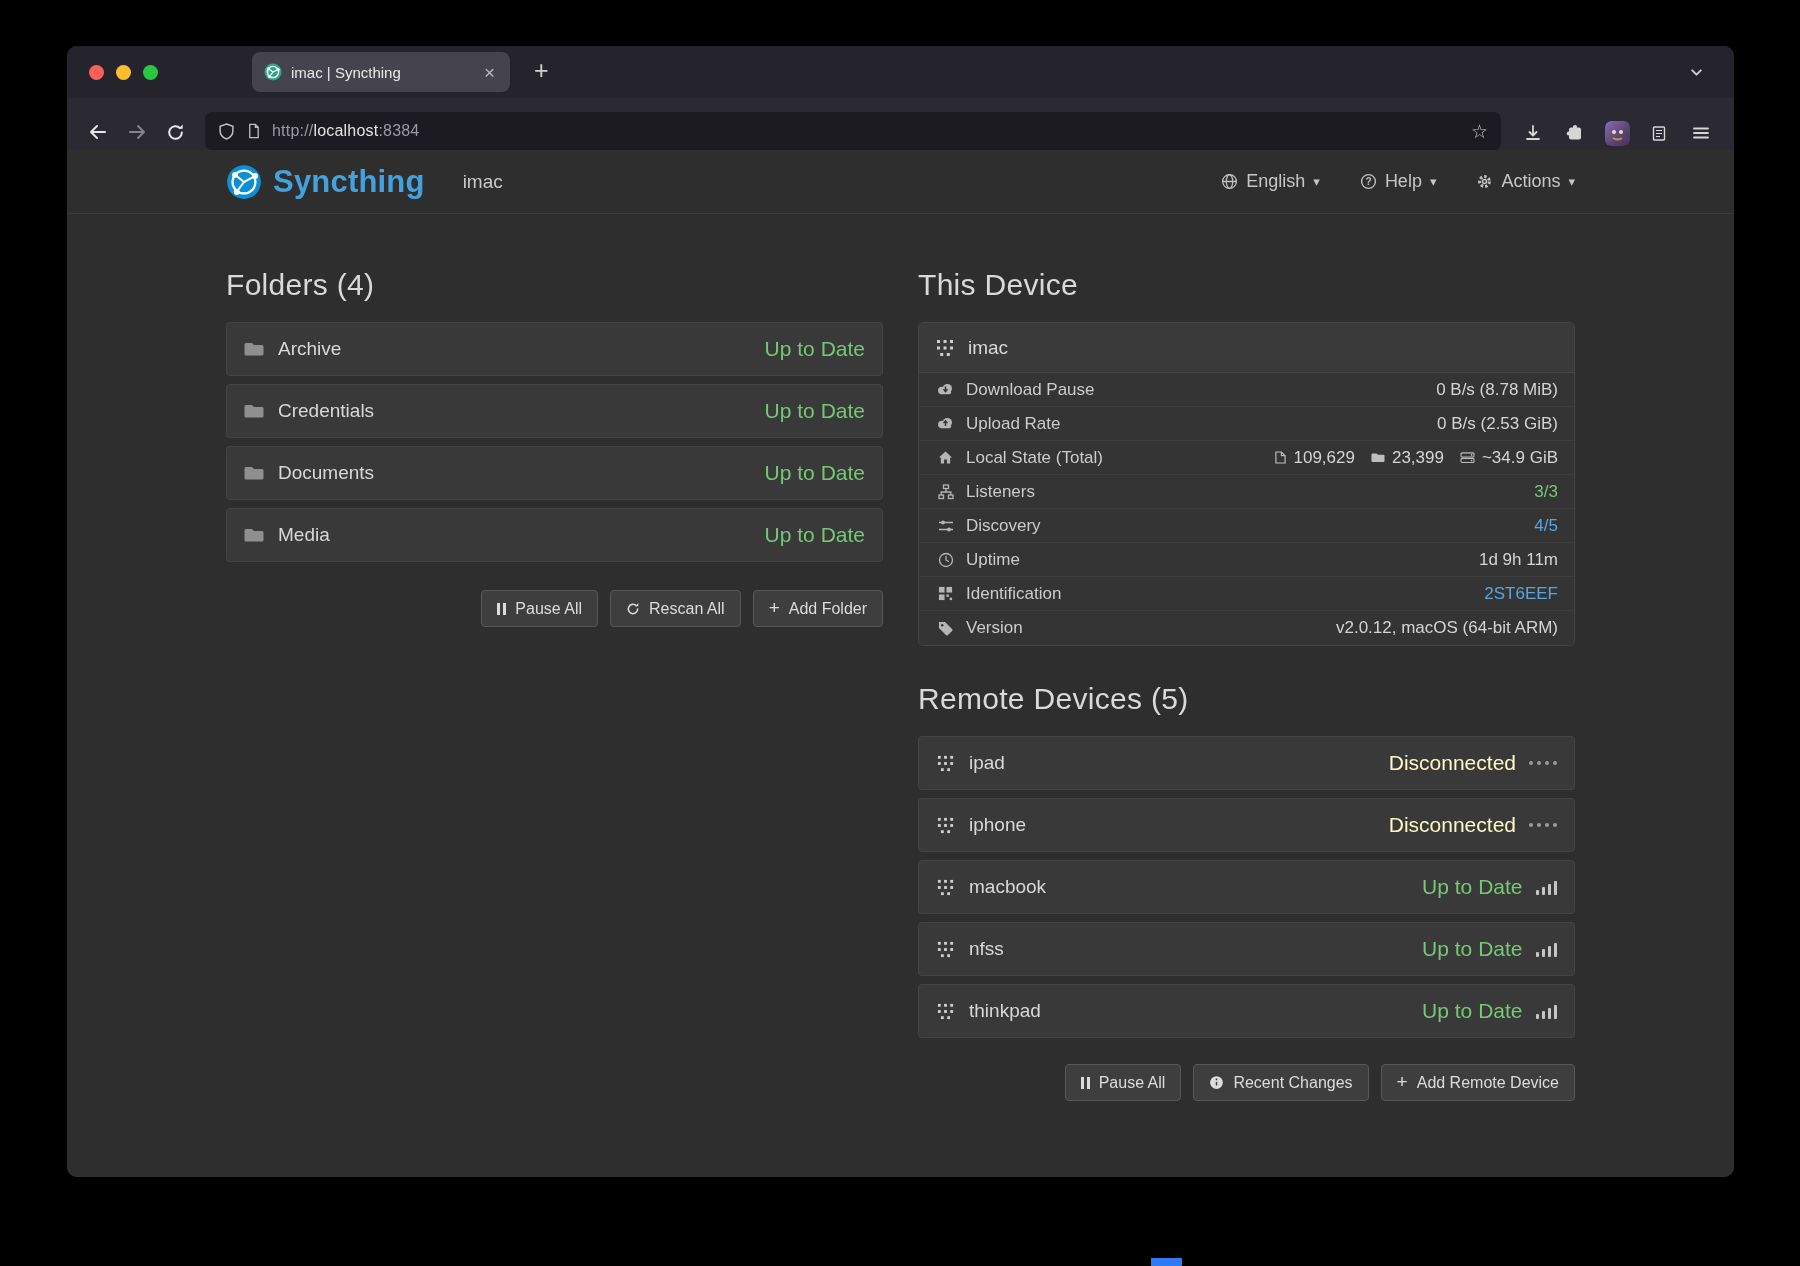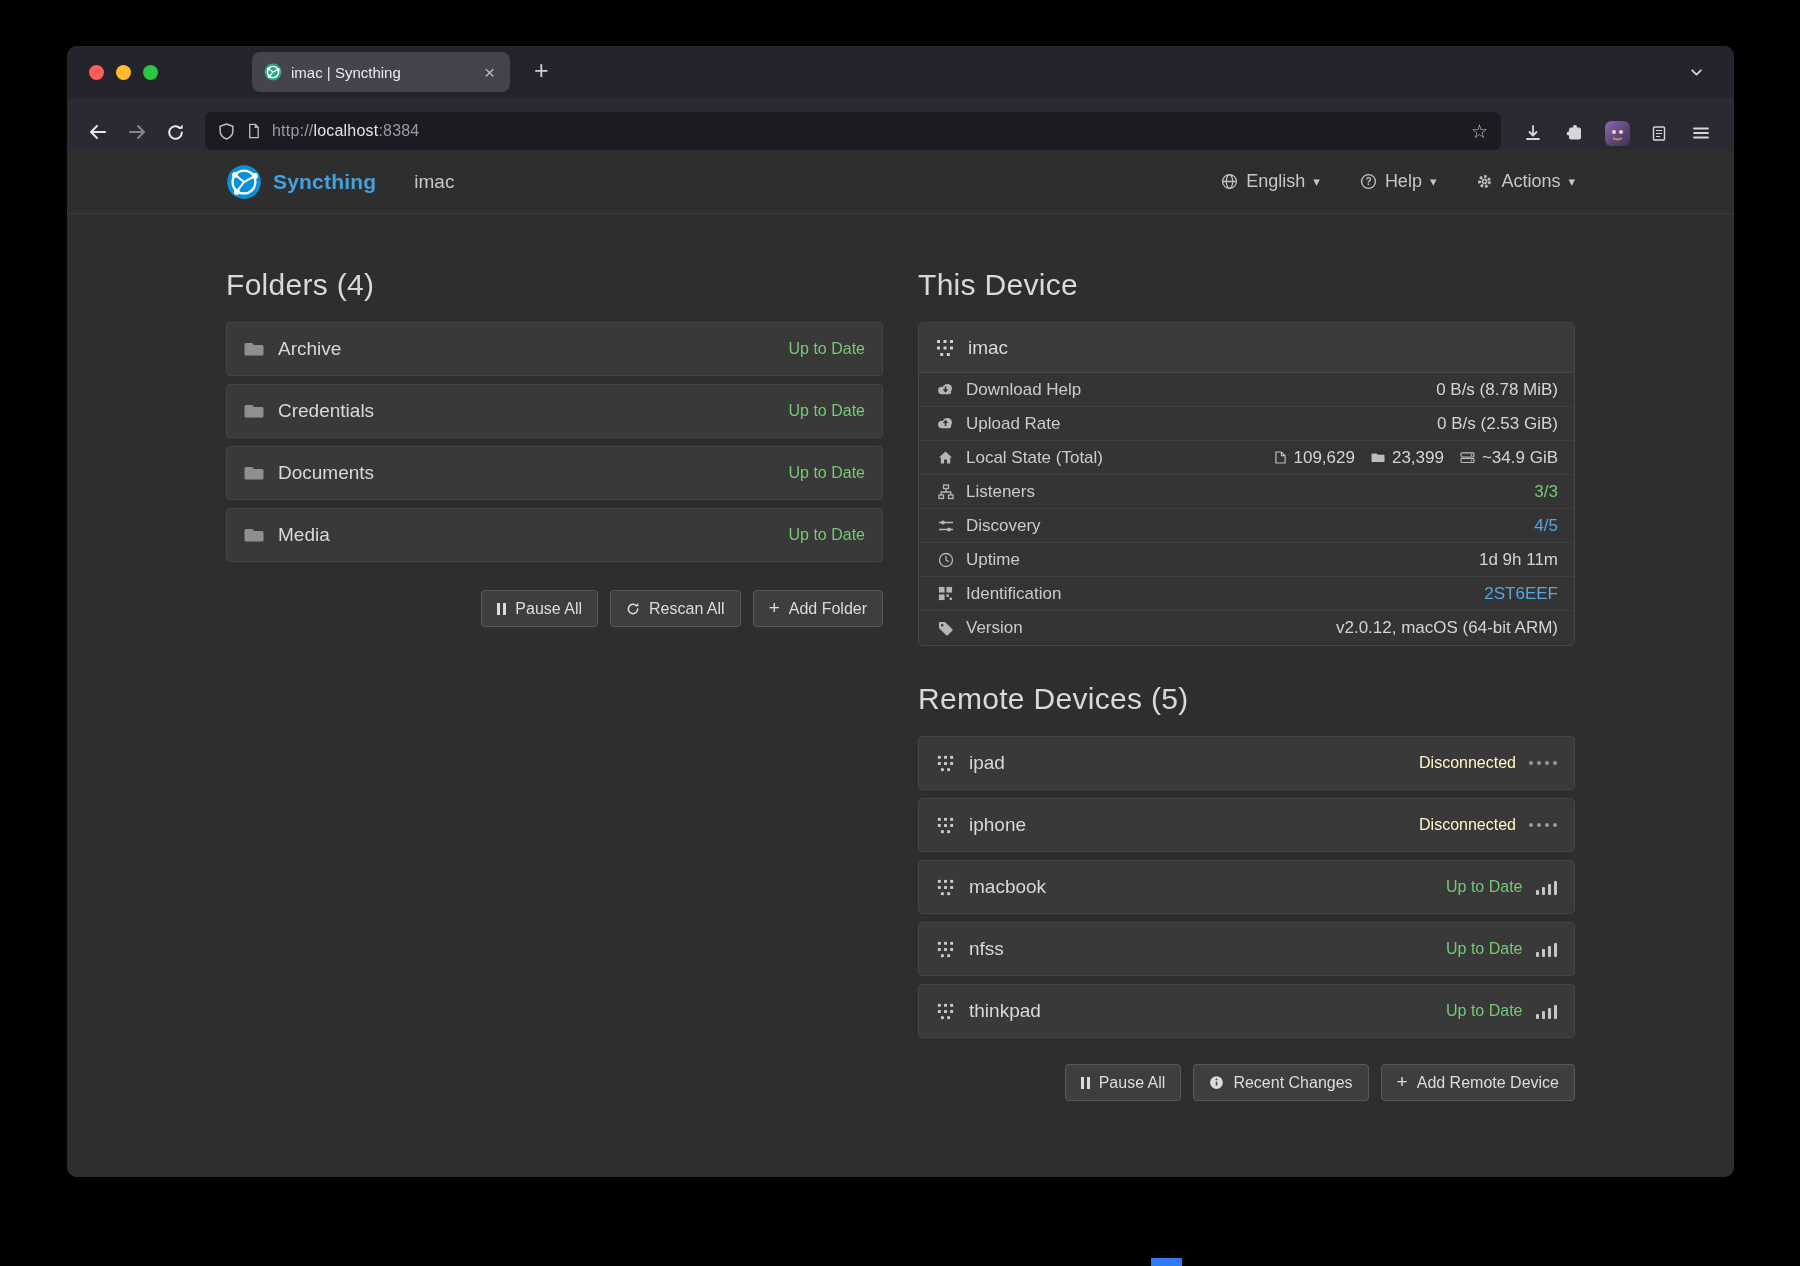"Syncthing" .brand-name { font-size: 21px -> 31px }
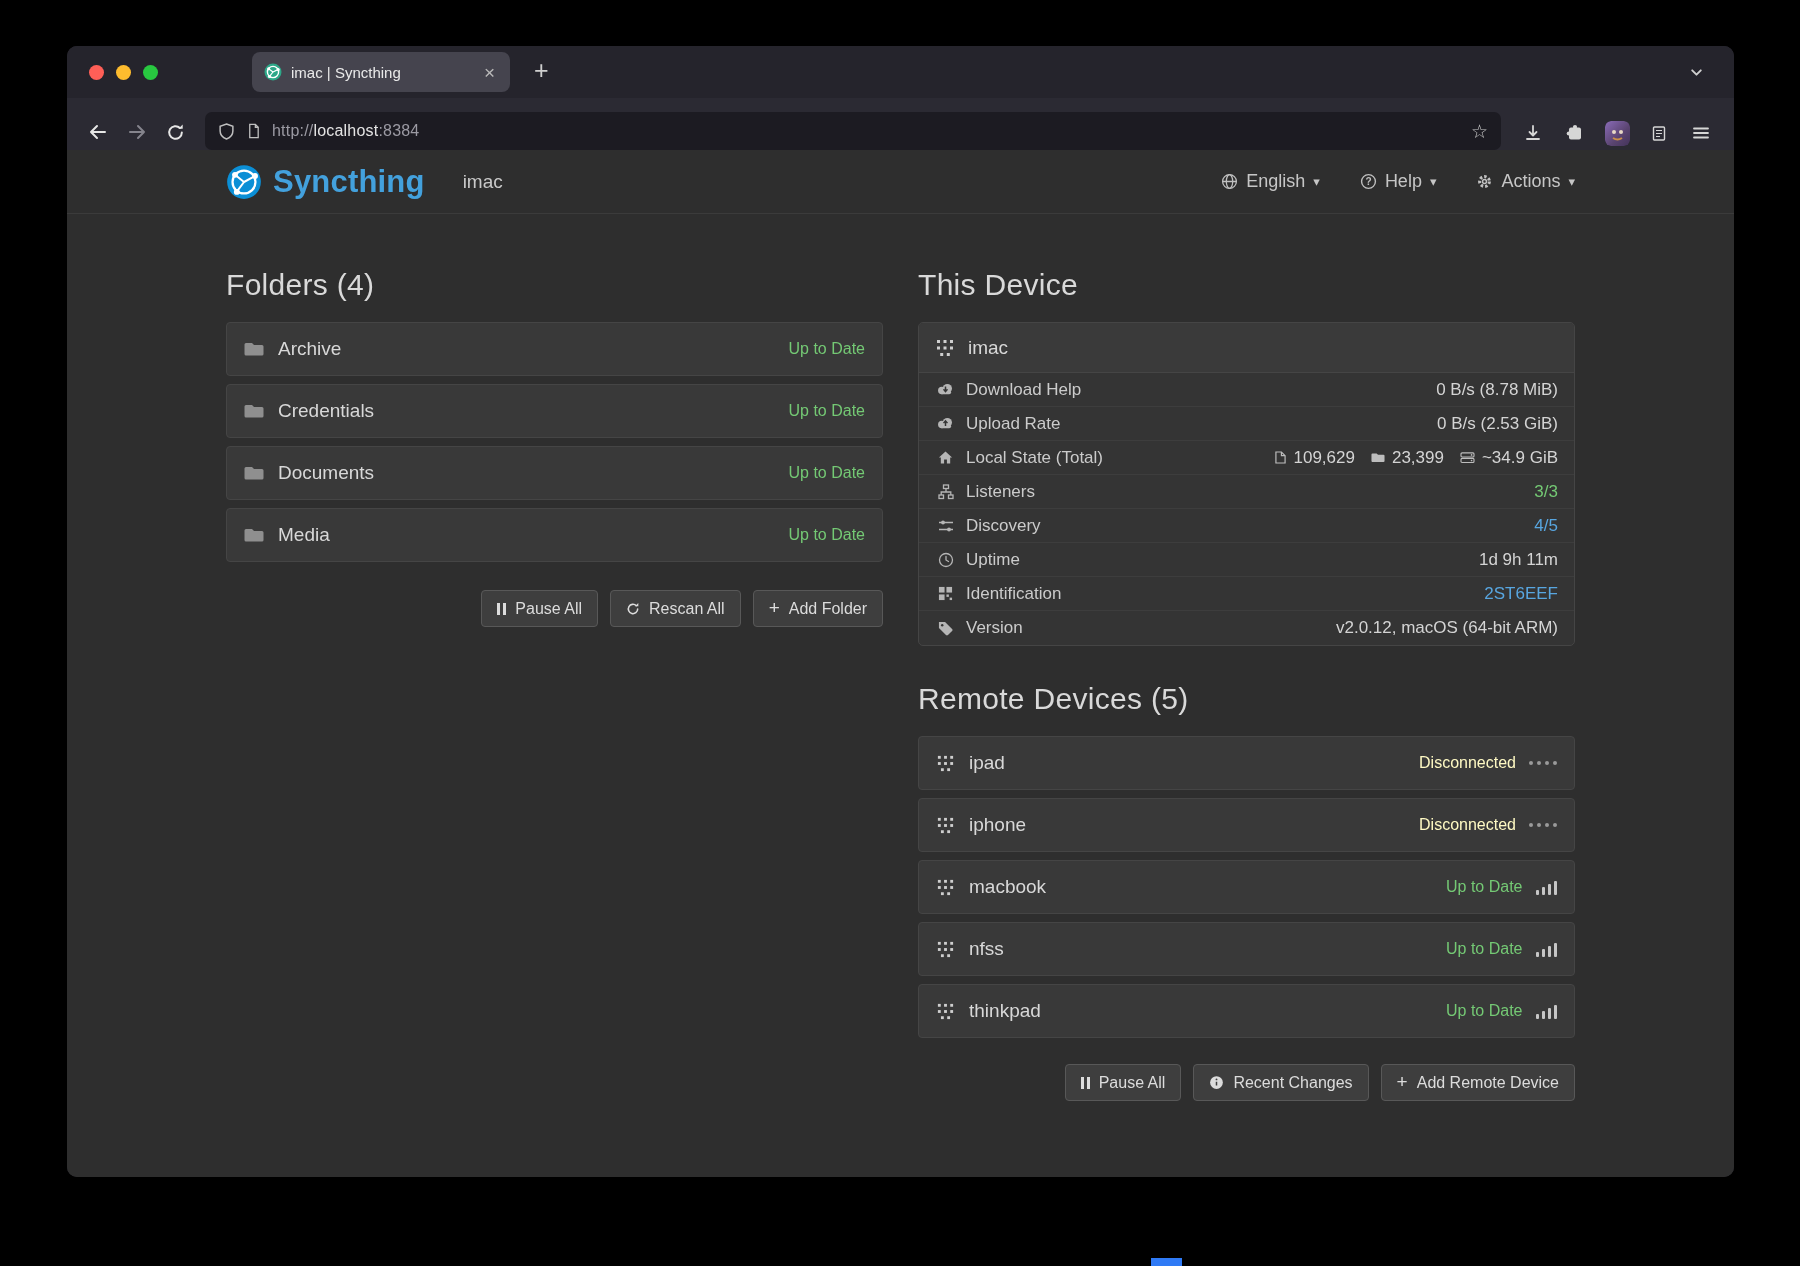"Up to Date" .row-status { font-size: 16px -> 21px }
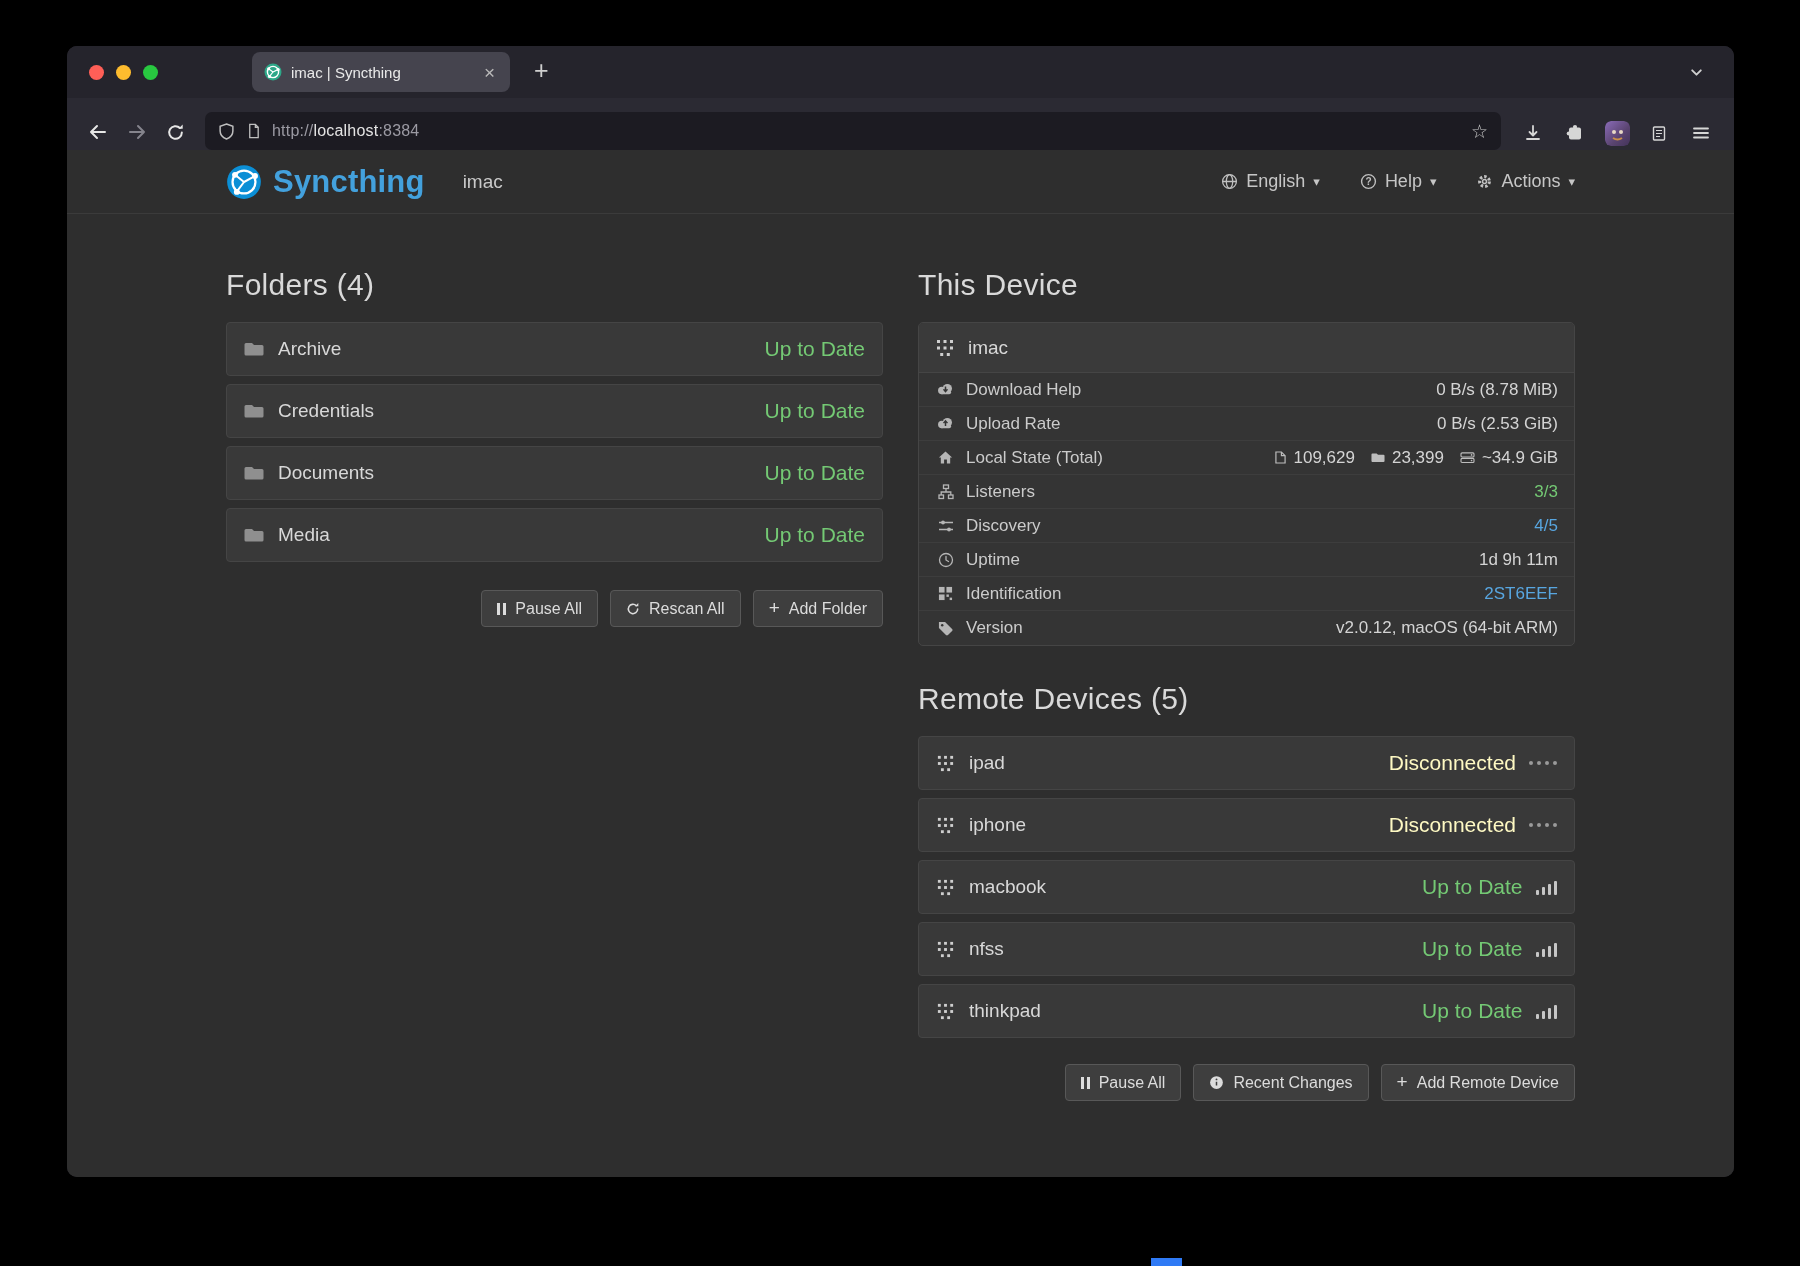"Download Help" span { text: Help -> Pause }
